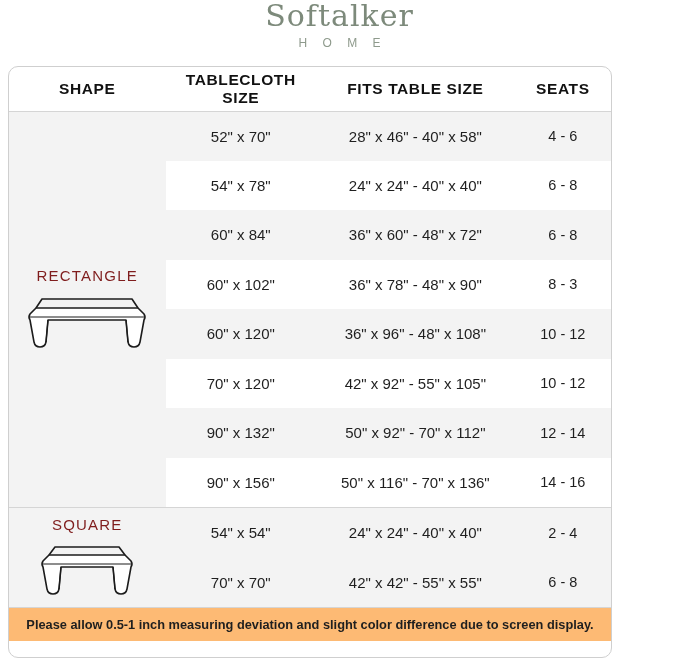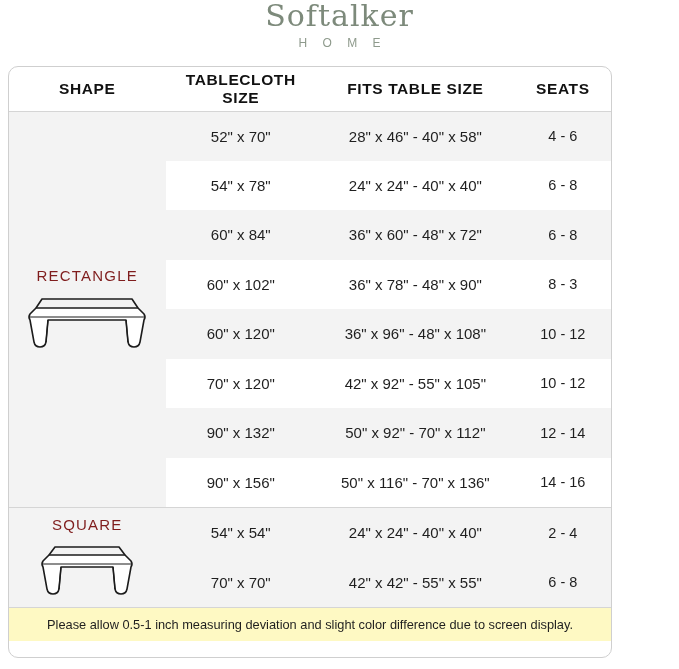"Please allow 0.5-1 inch measuring" .note-row td { background: #fef9c3 -> #fdba74; font-weight: none -> bold }
